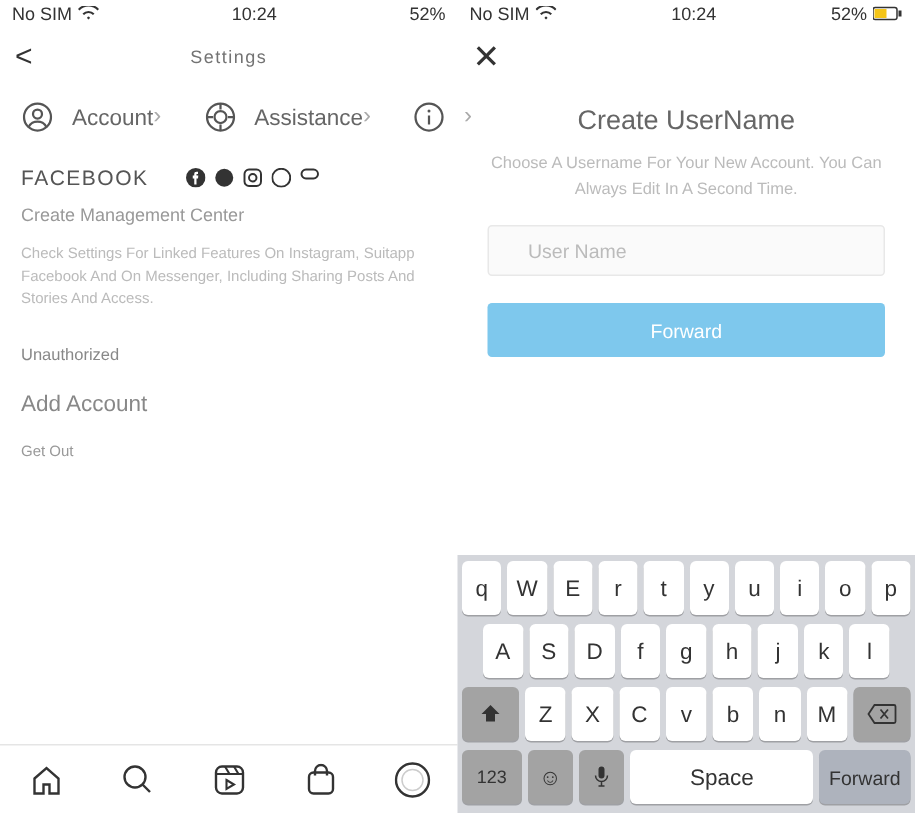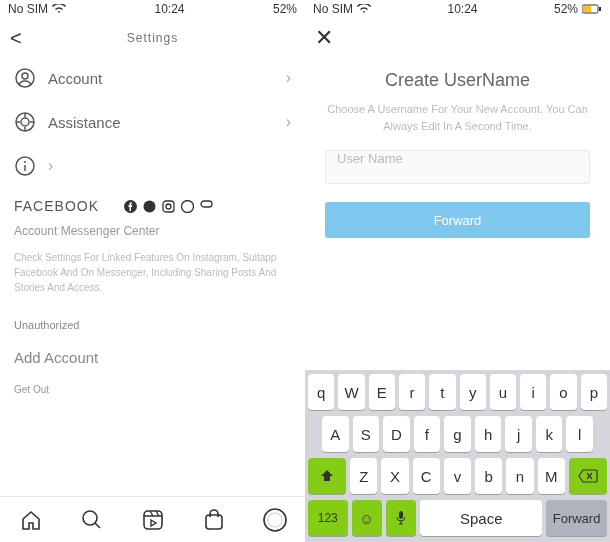"Account" .rows { flex-direction: column -> row }
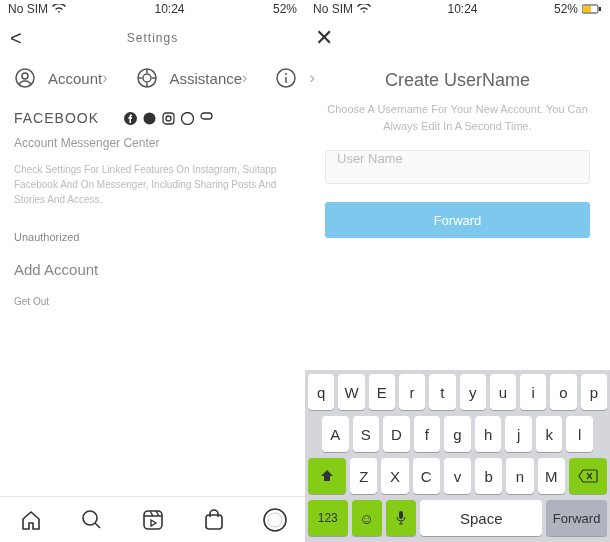"Account Messenger Center" div.amc { text: Account Messenger -> Create Management }
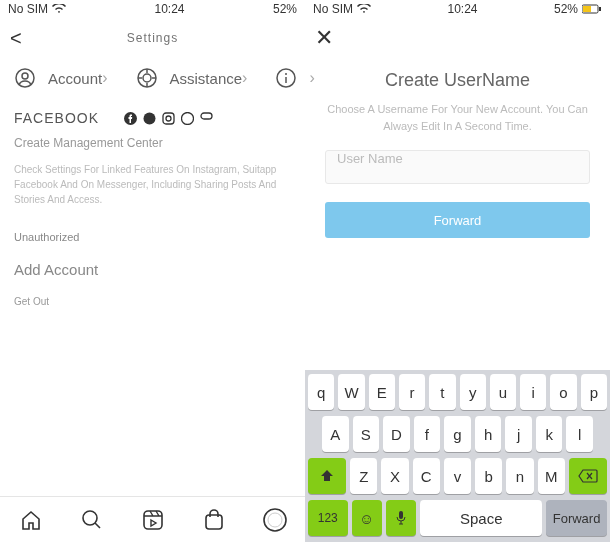"User Name" .inp { align-items: flex-start -> center; padding: 0 11px -> 0 26px }
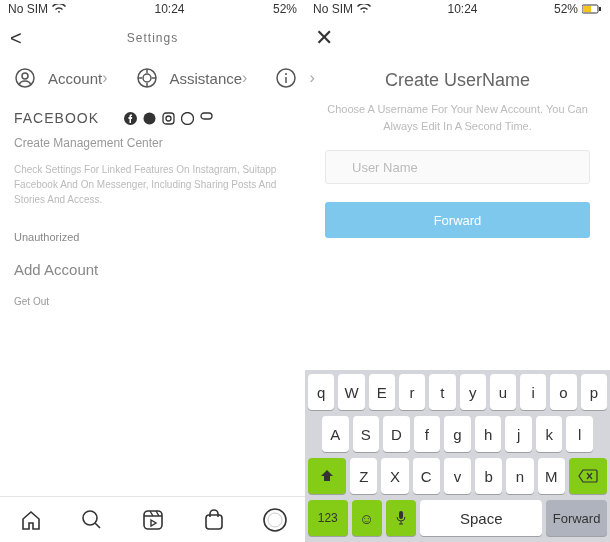"123" .key.dark { background: #84cc16 -> #a3a3a3 }
